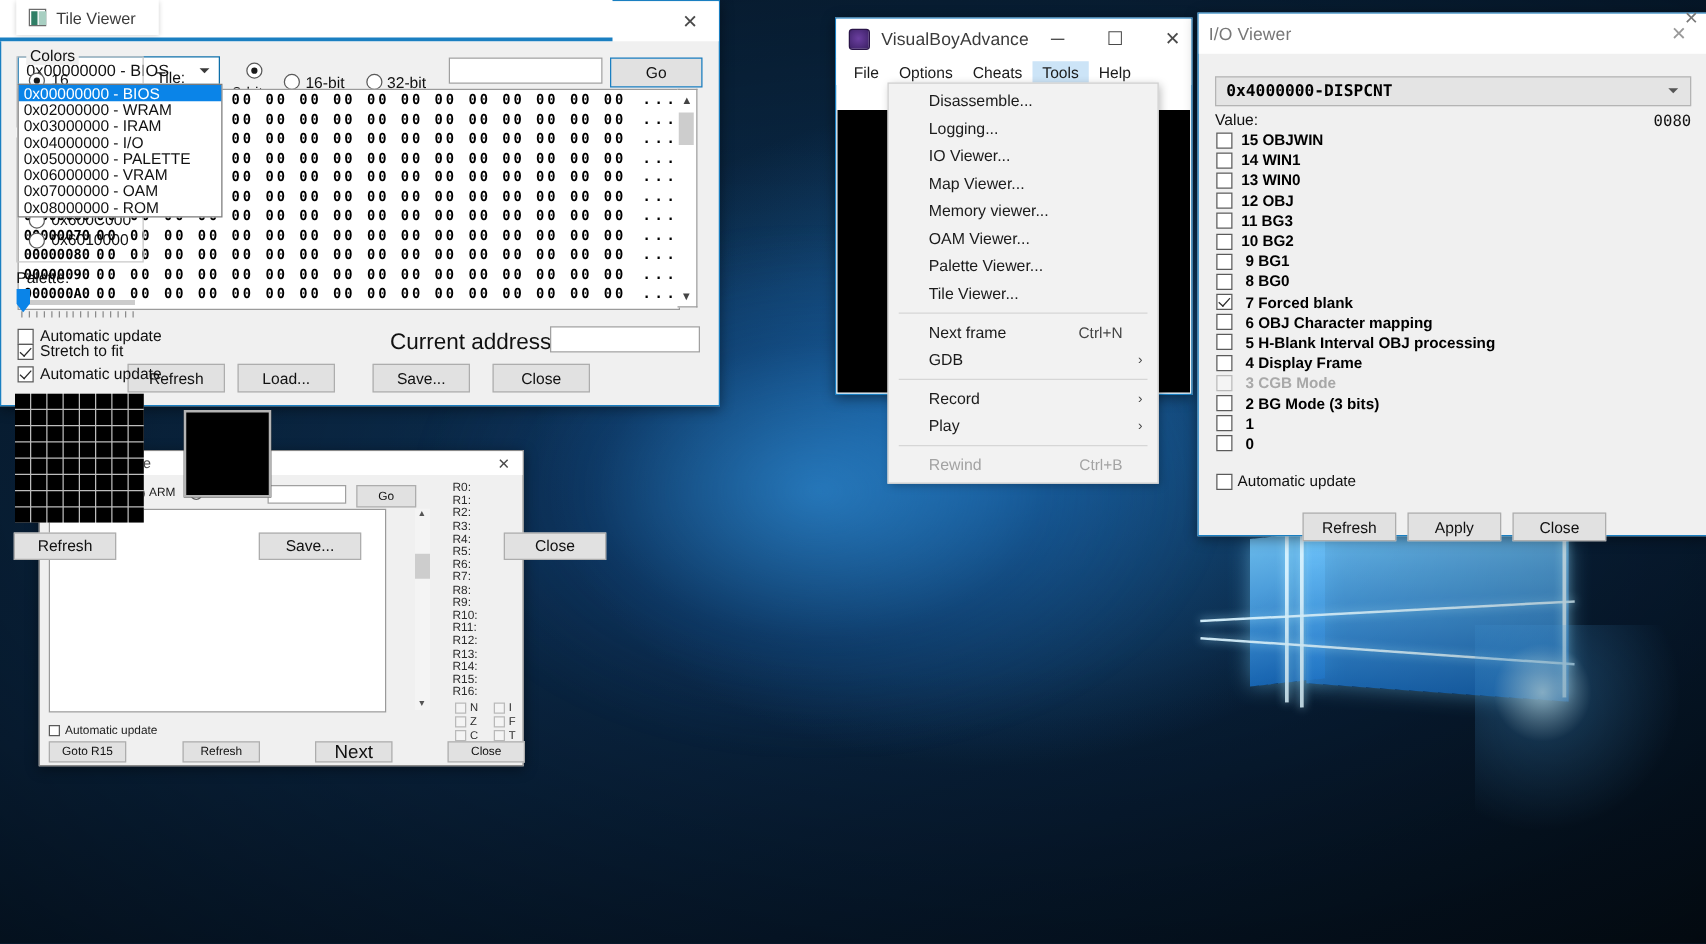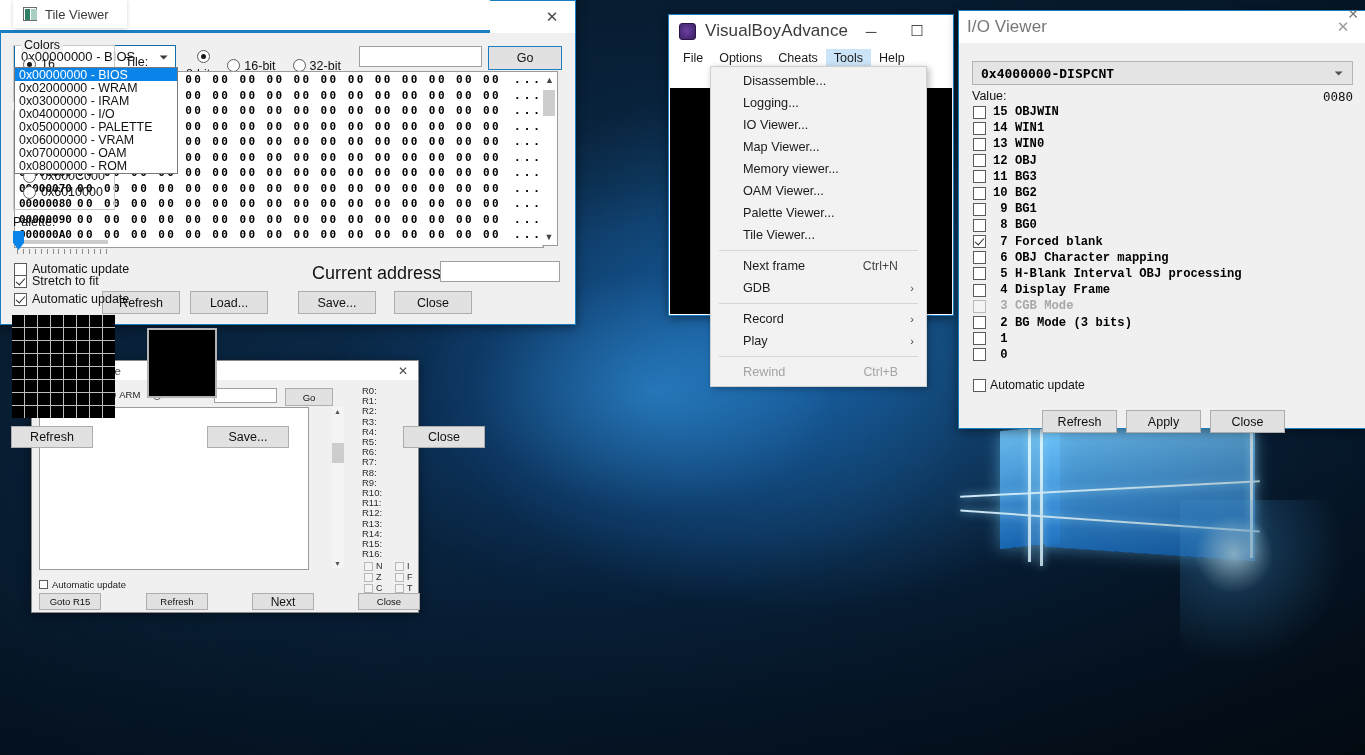"VisualBoyAdvance" .titlebar .ttxt { font-size: 17px -> 14px }
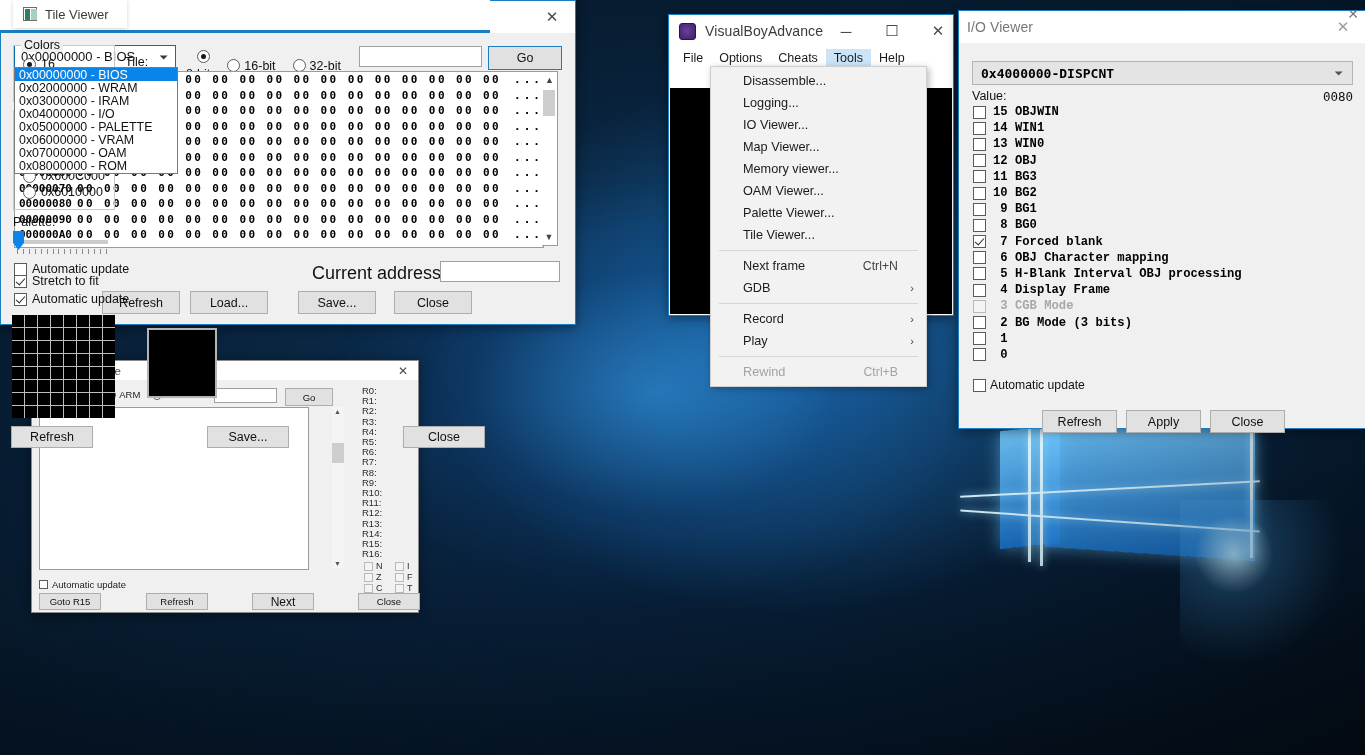"15 OBJWIN" .io-row .lbl { font-family: Liberation Mono, monospace -> Liberation Sans, sans-serif }
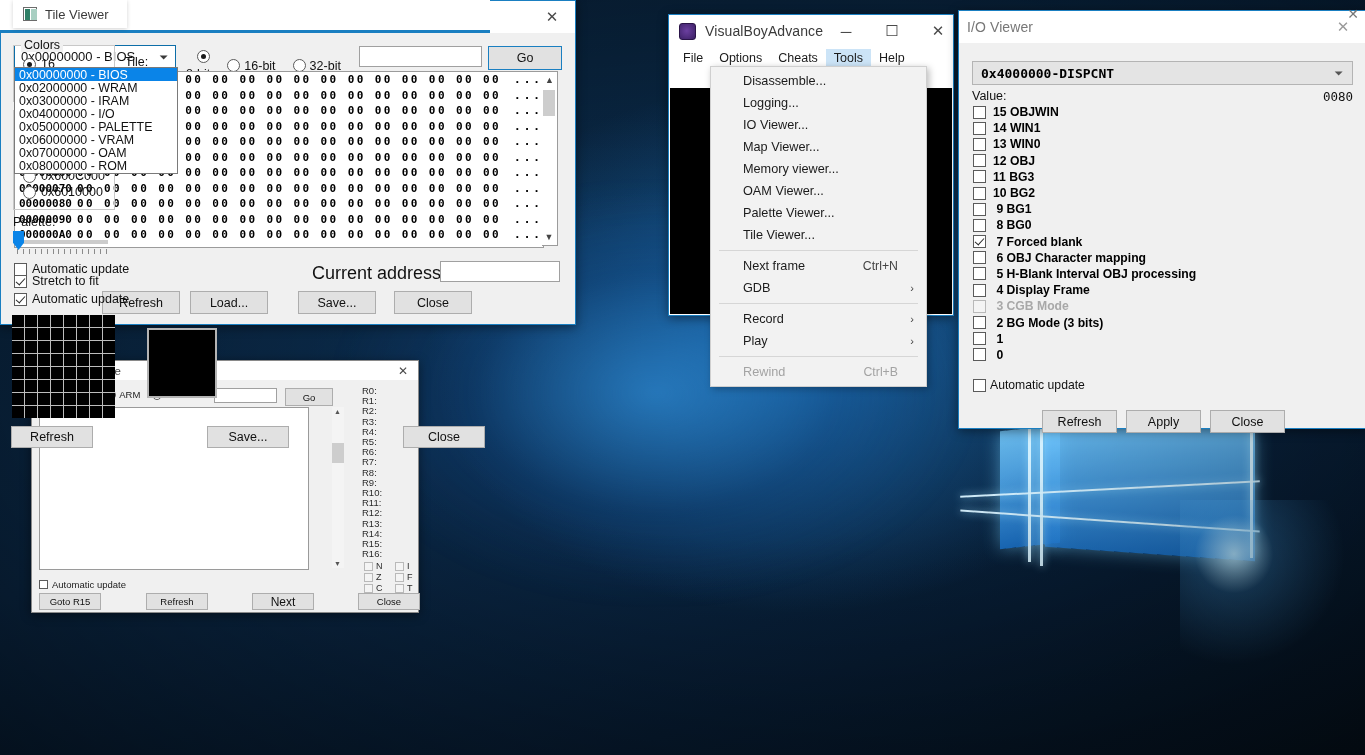"Next" div.btn { font-size: 12px -> 15px }
